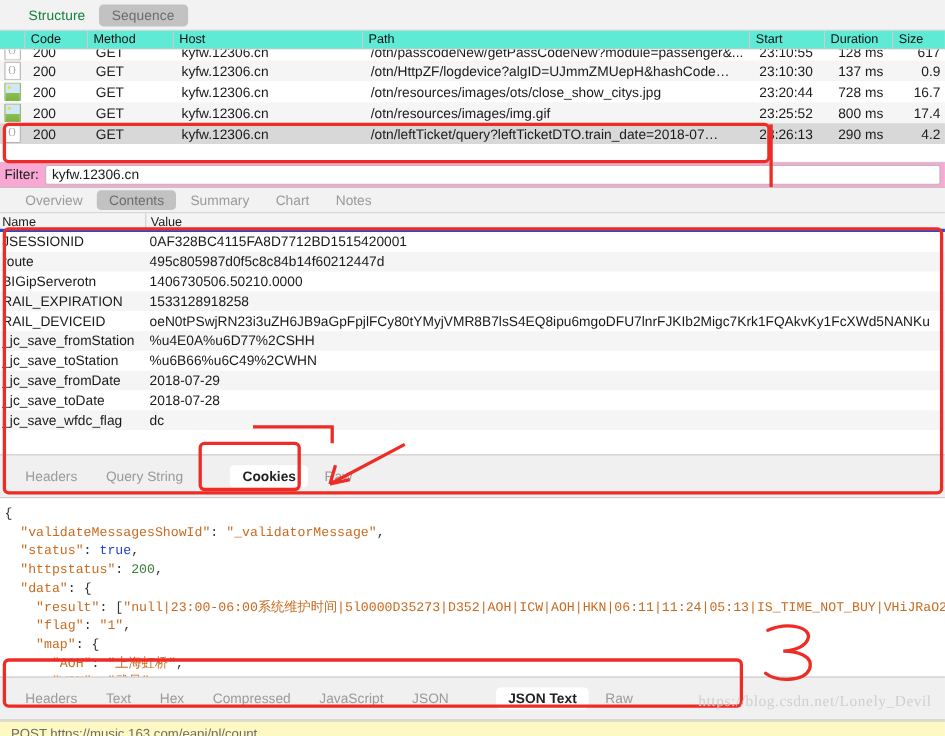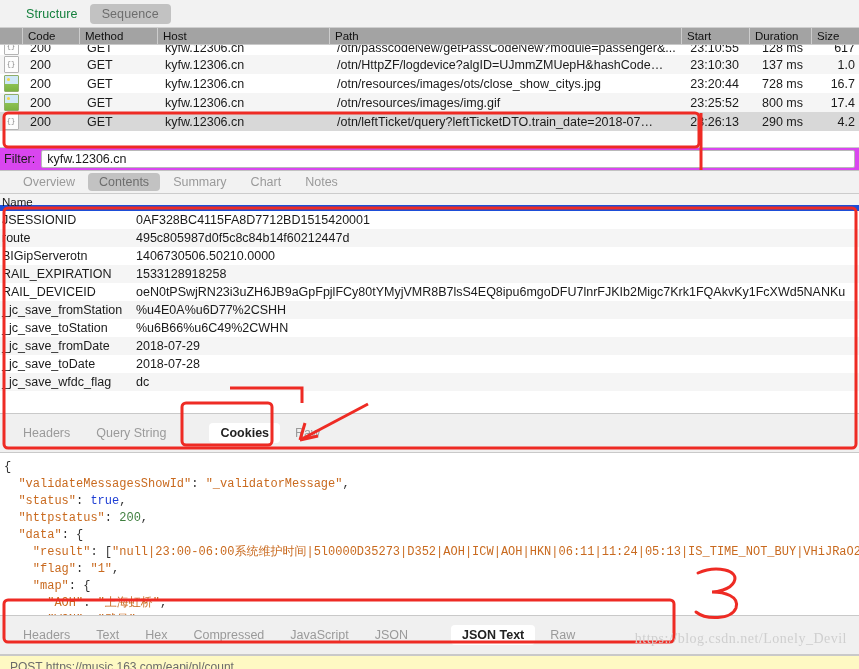"Code" .tbl-head { background: #a3a3a3 -> #5eead4 }
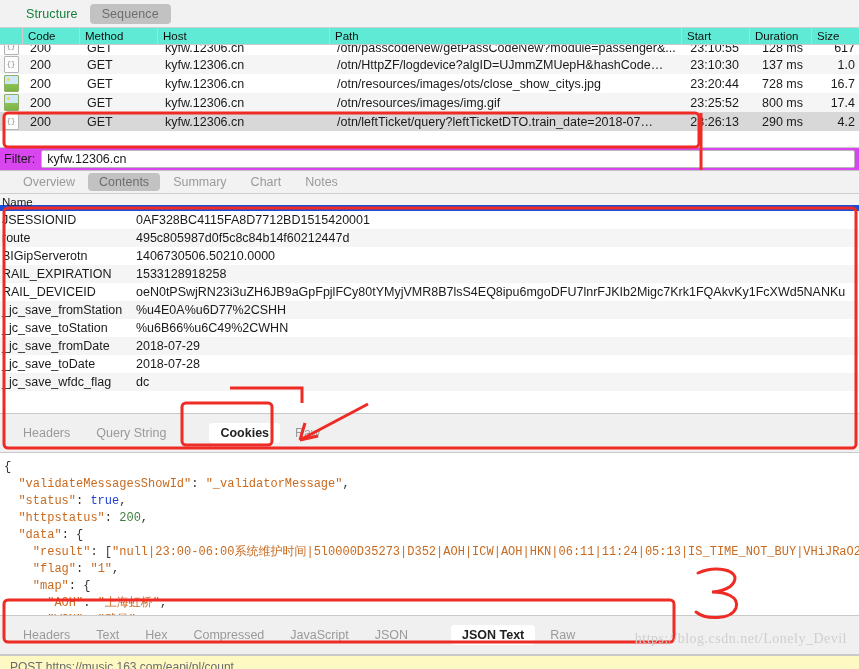"1.0" div.cell { text: 1.0 -> 0.9 }
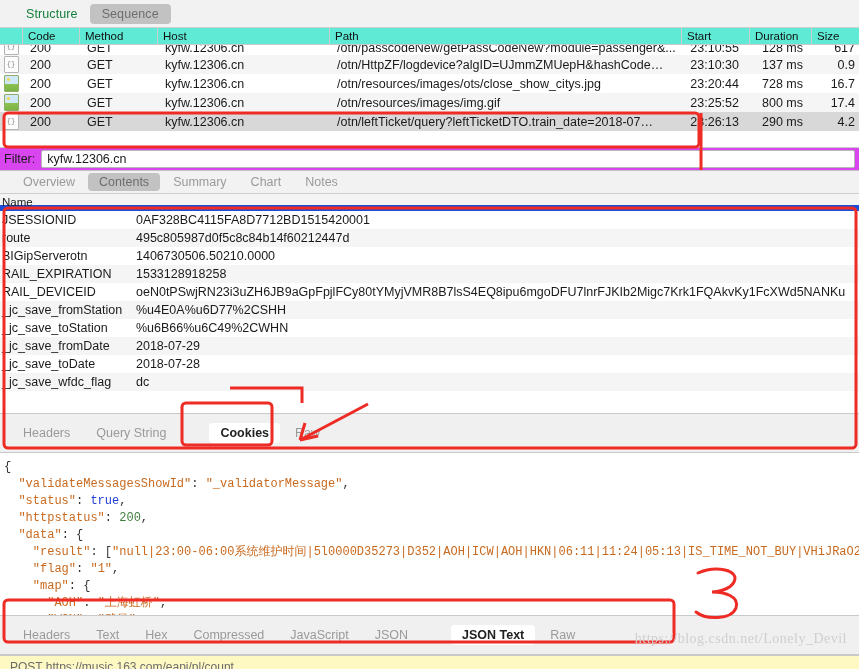"Filter:" .filterbar { background: #d946ef -> #f9a8d4 }
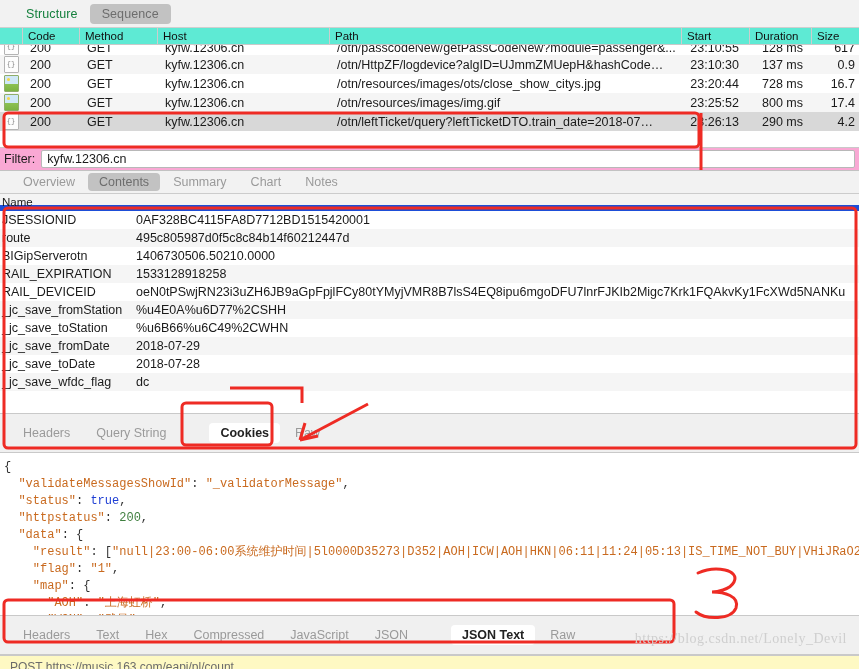"Name" .nv-head { border-bottom: 6px solid #1d4ed8 -> 3px solid #1d4ed8 }
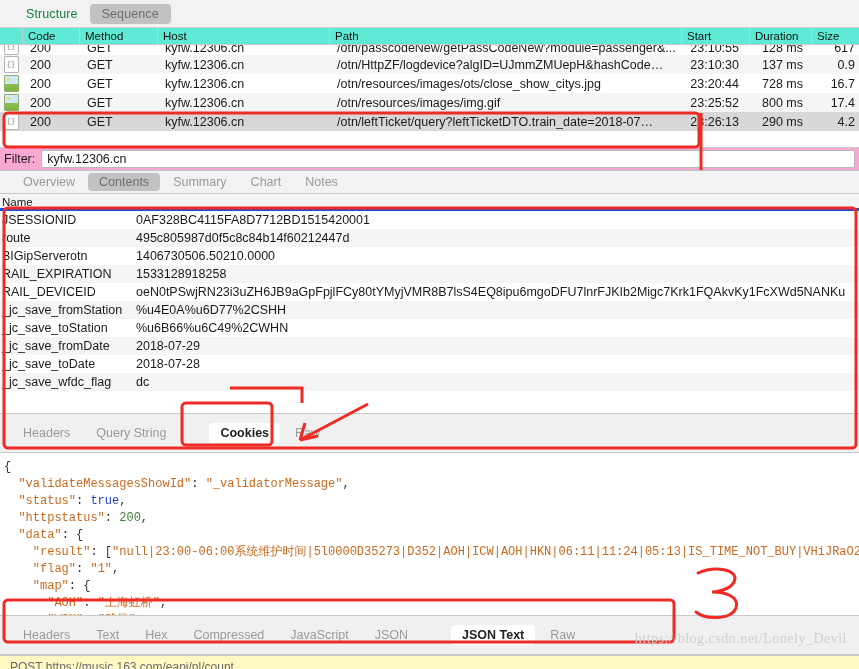"Value" div.th { html: none -> <div>Value</div> }
